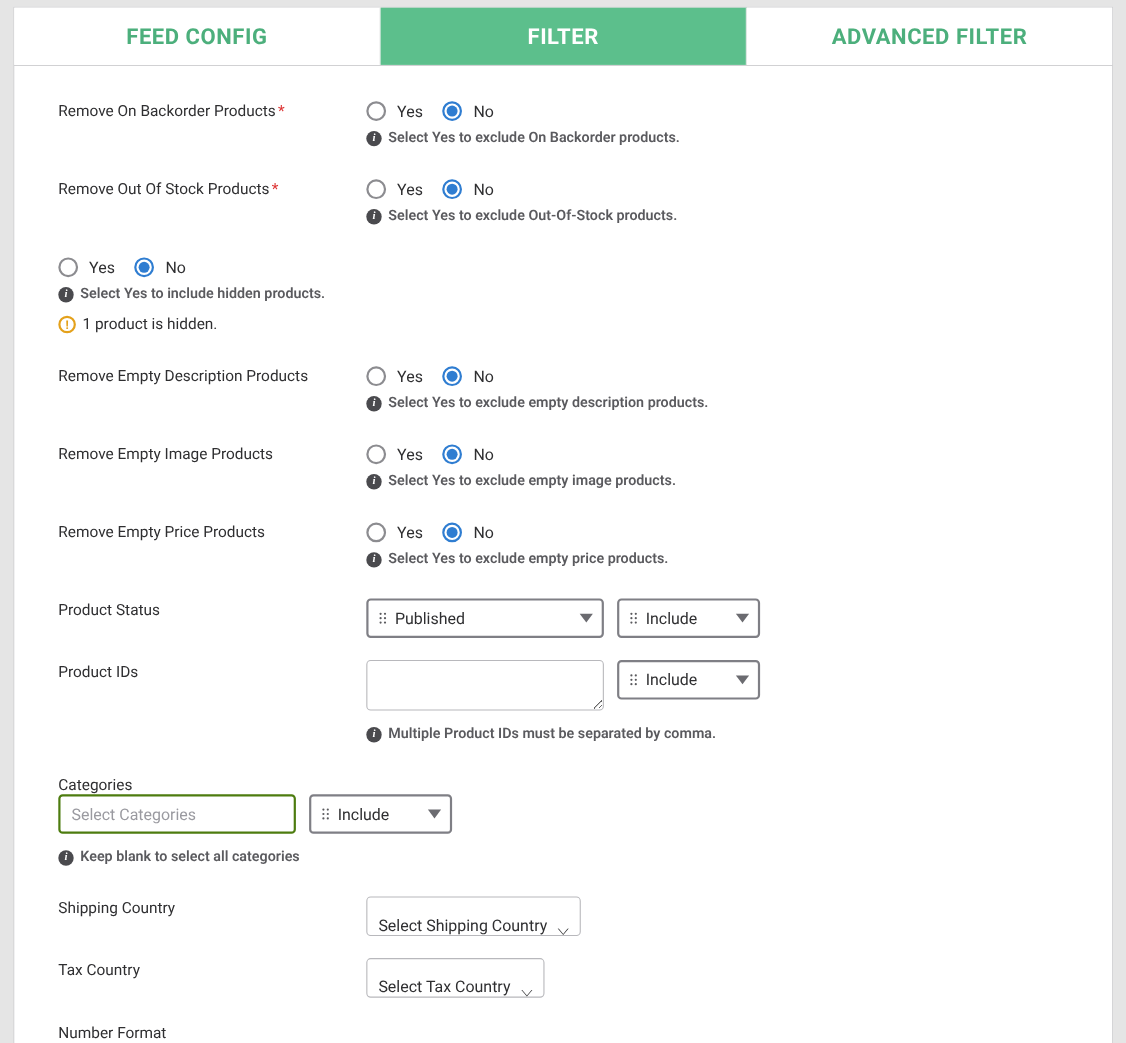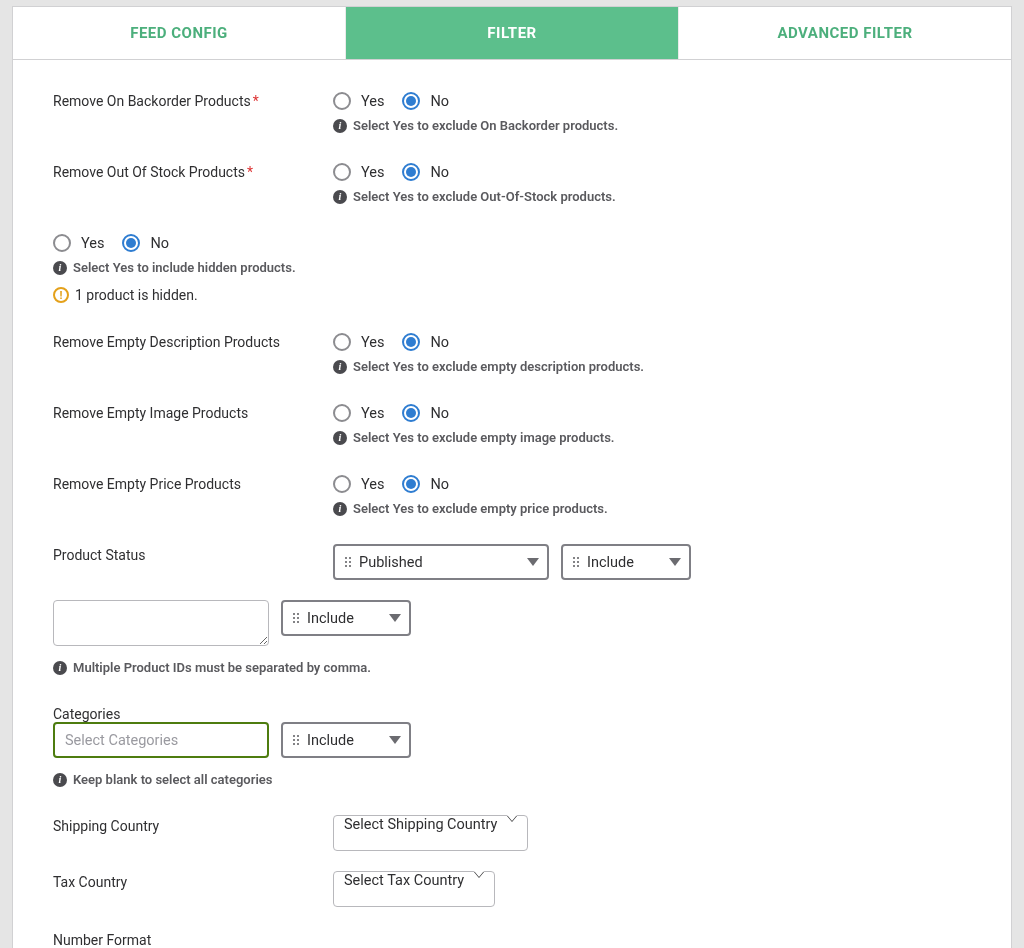"FEED CONFIG" .tab { font-size: 15px -> 20px }
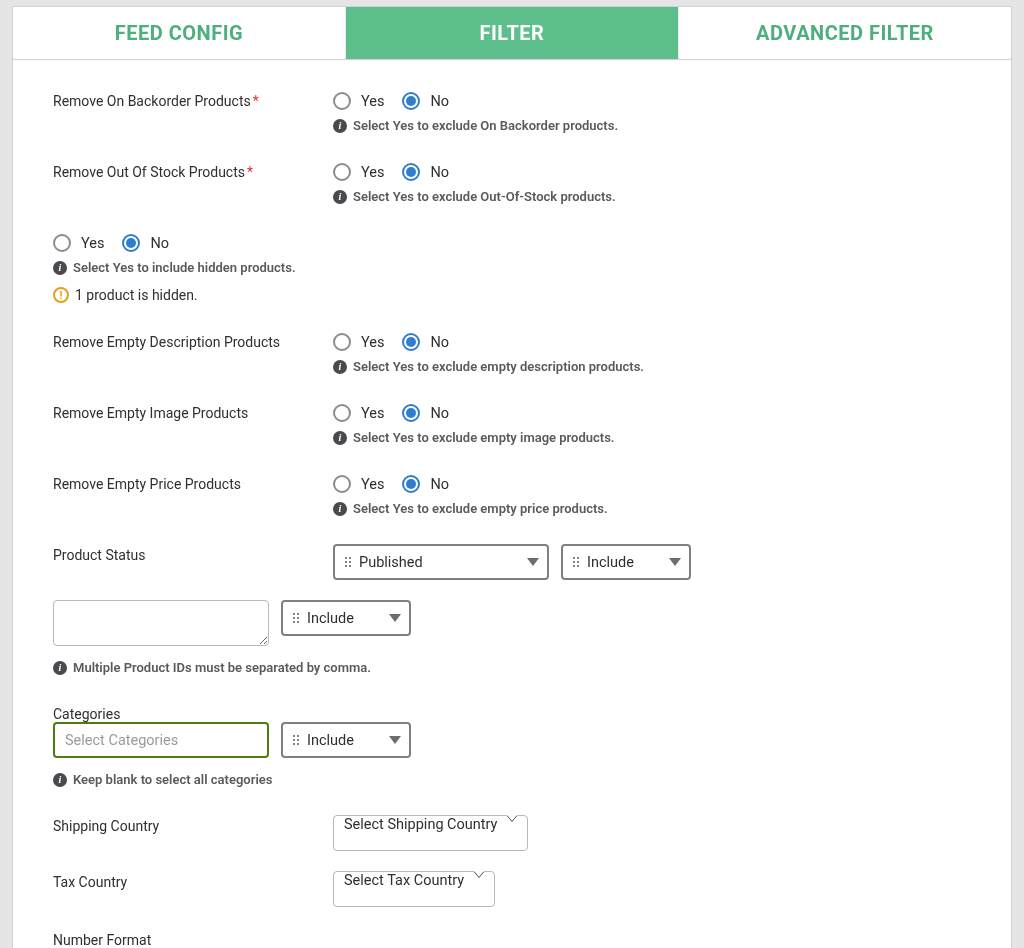"Product IDs" div.label-cell { html: none -> <div>Product IDs</div> }
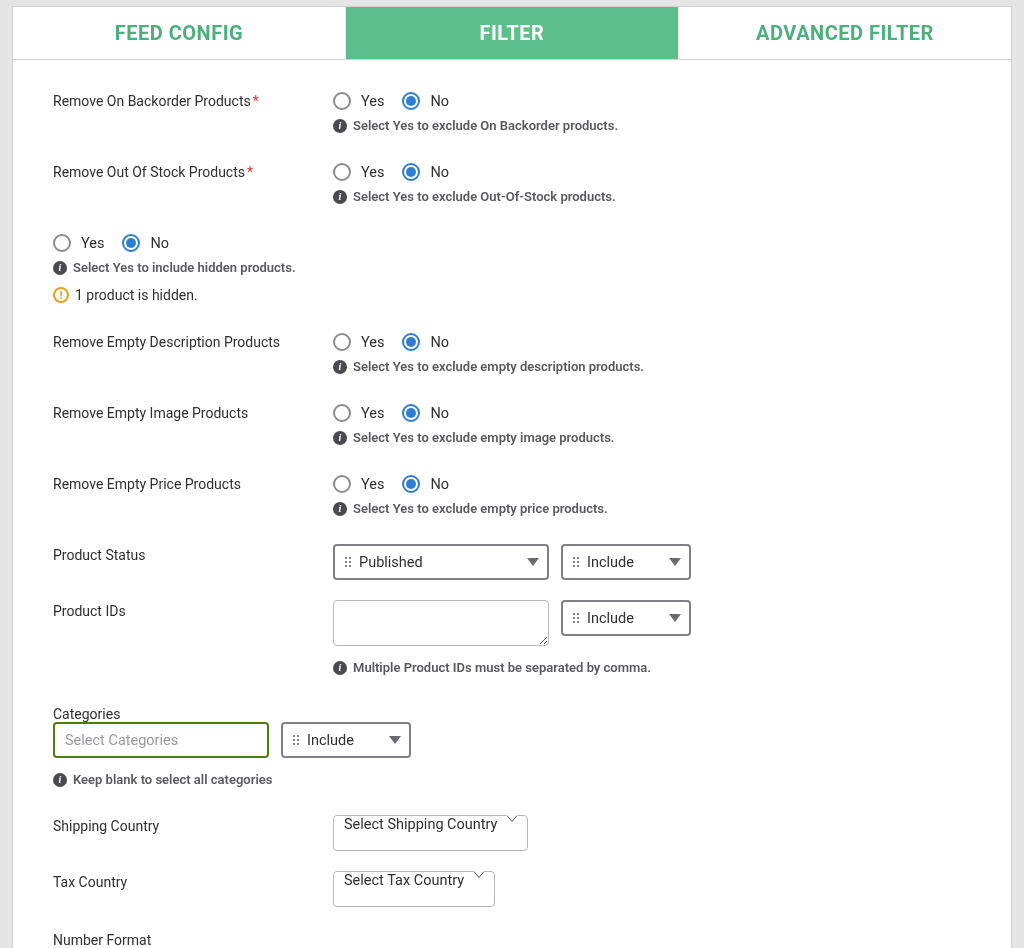"Select Shipping Country" .dropdown-plain { align-items: flex-start -> flex-end }
